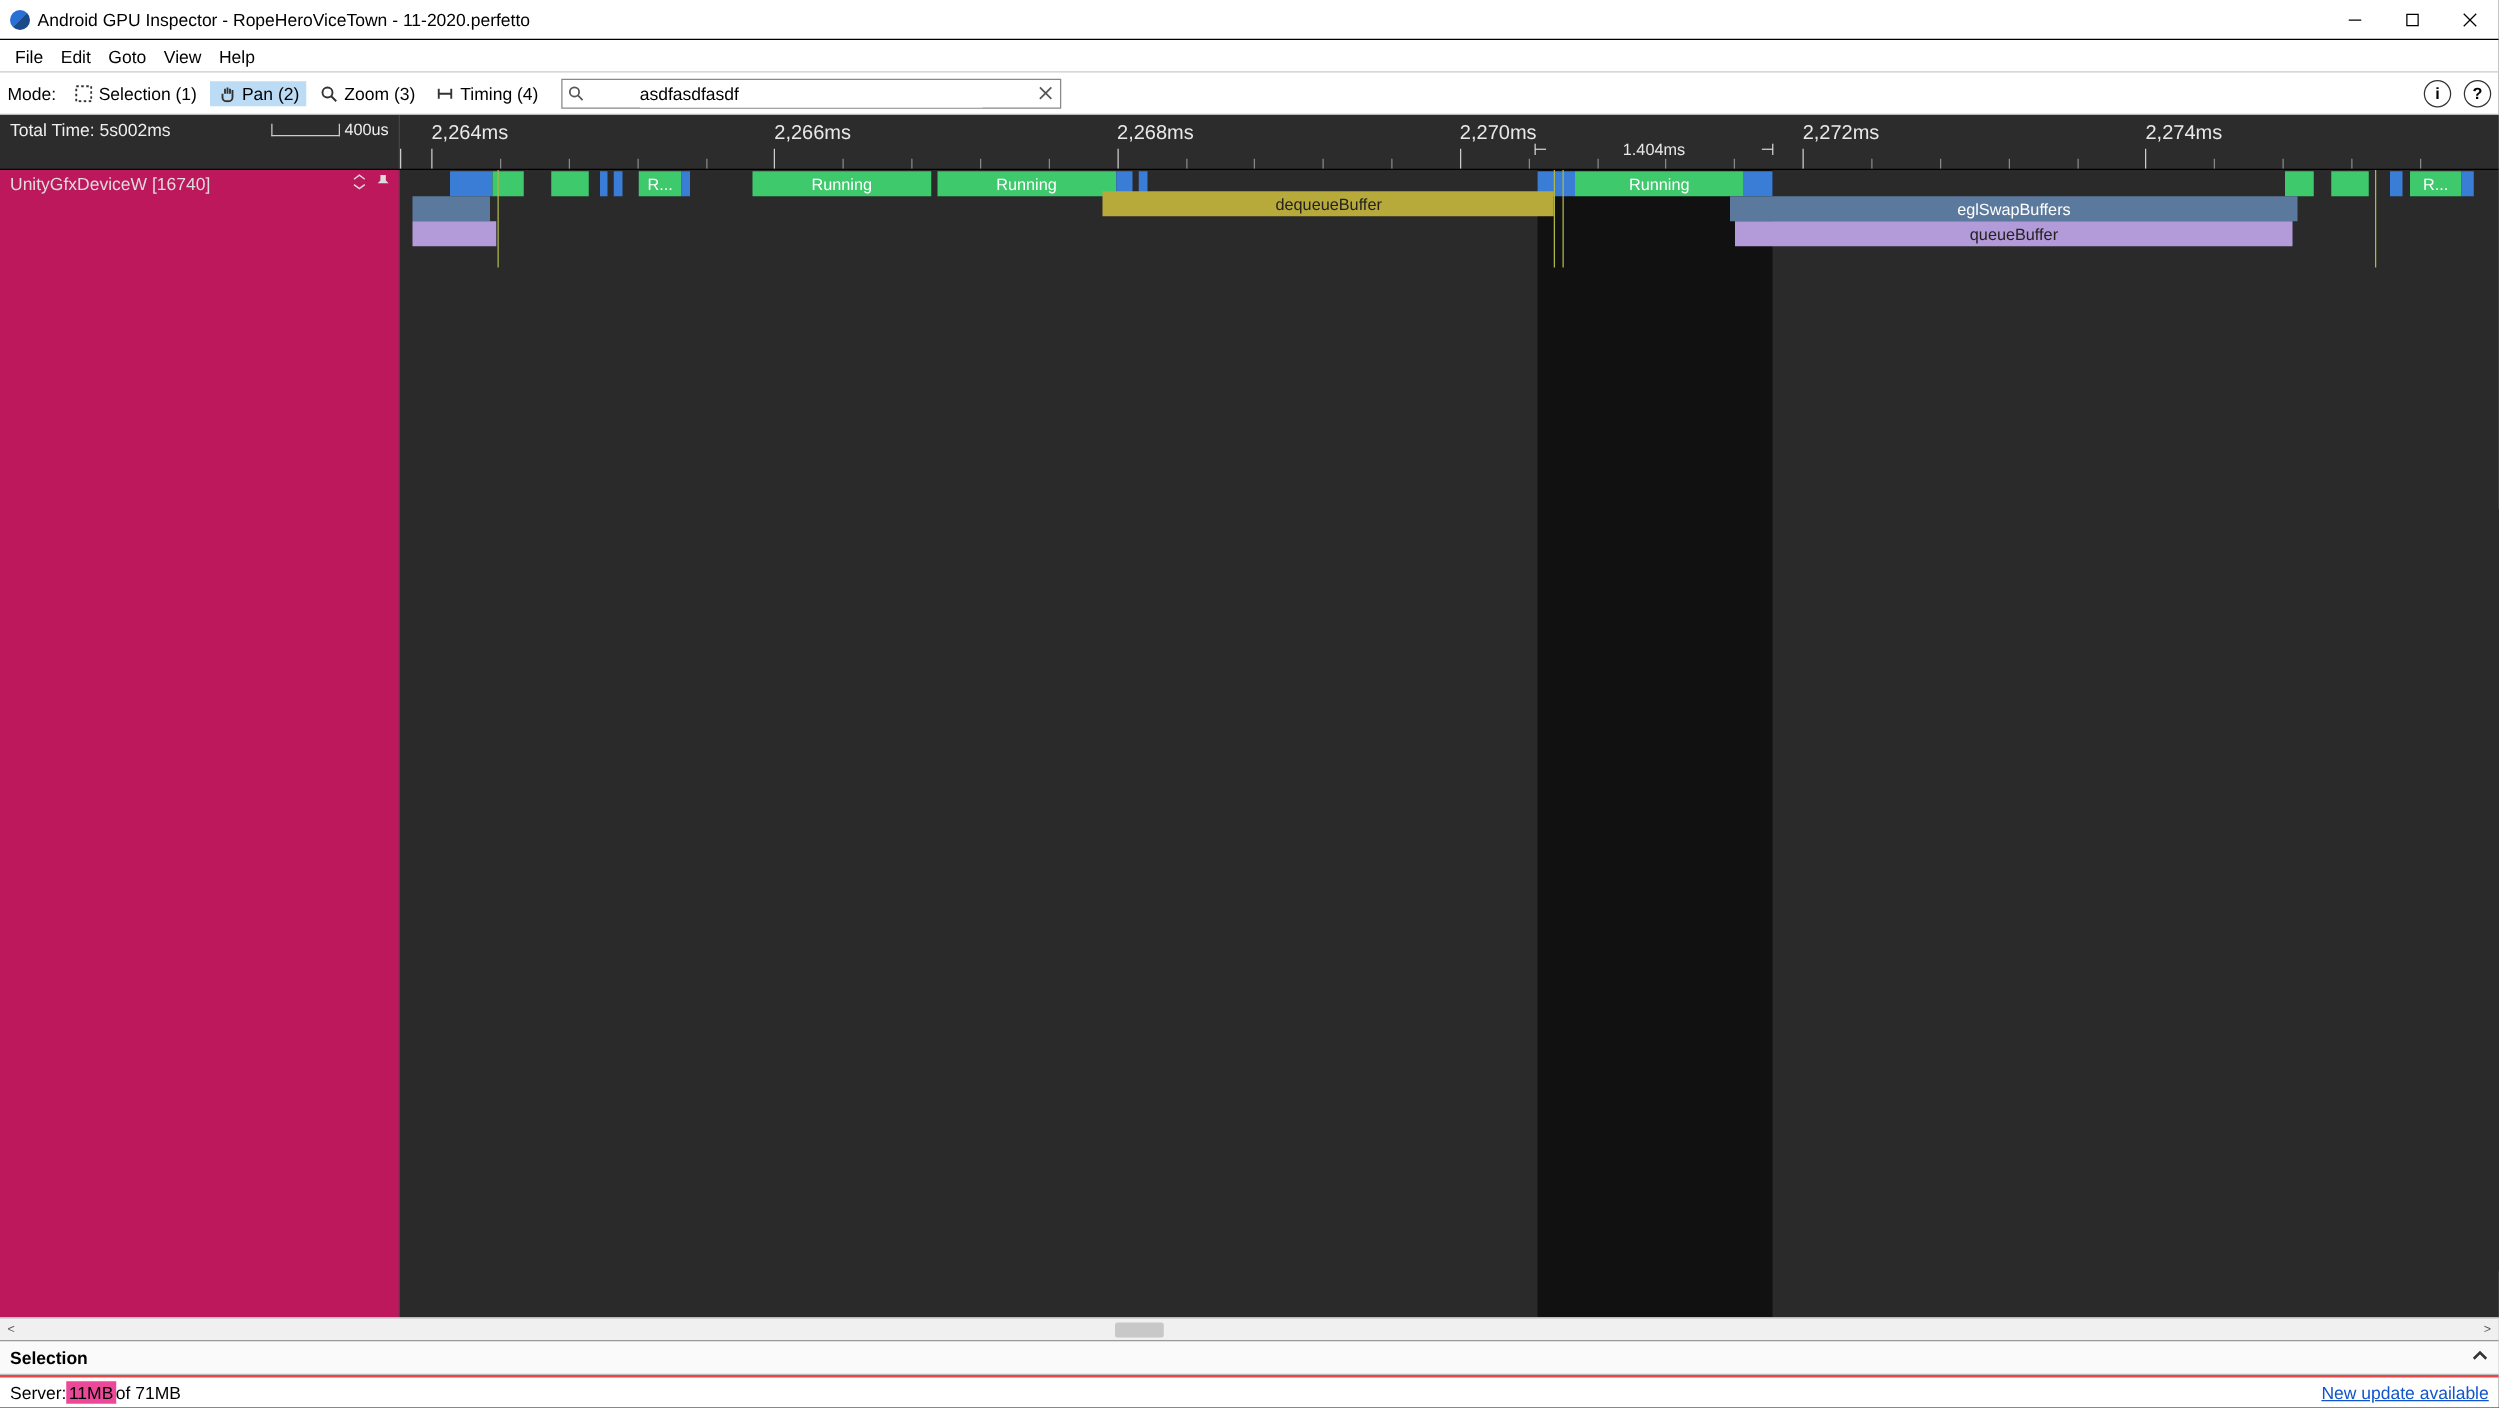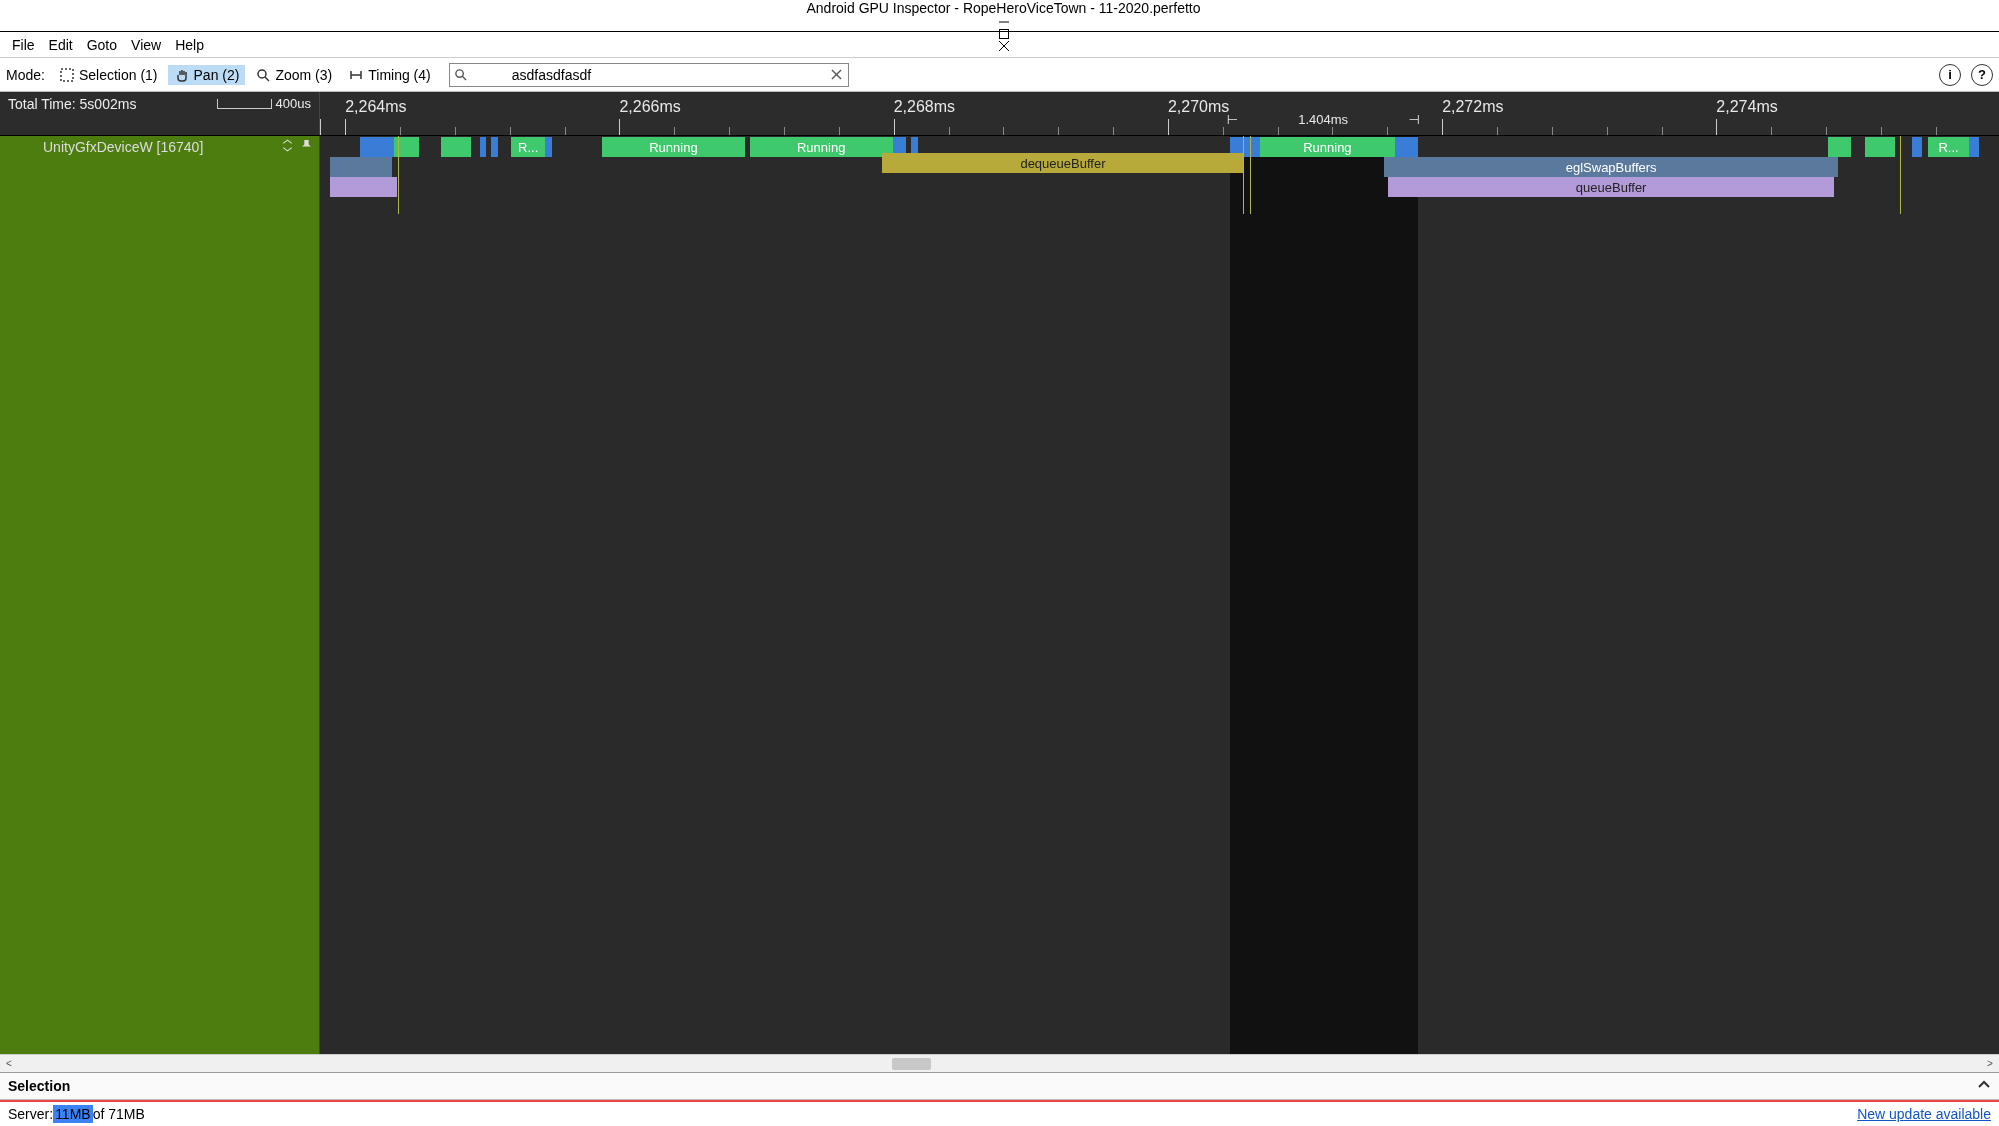"Android GPU Inspector - RopeHeroViceTown" .titlebar { flex-direction: column -> none }
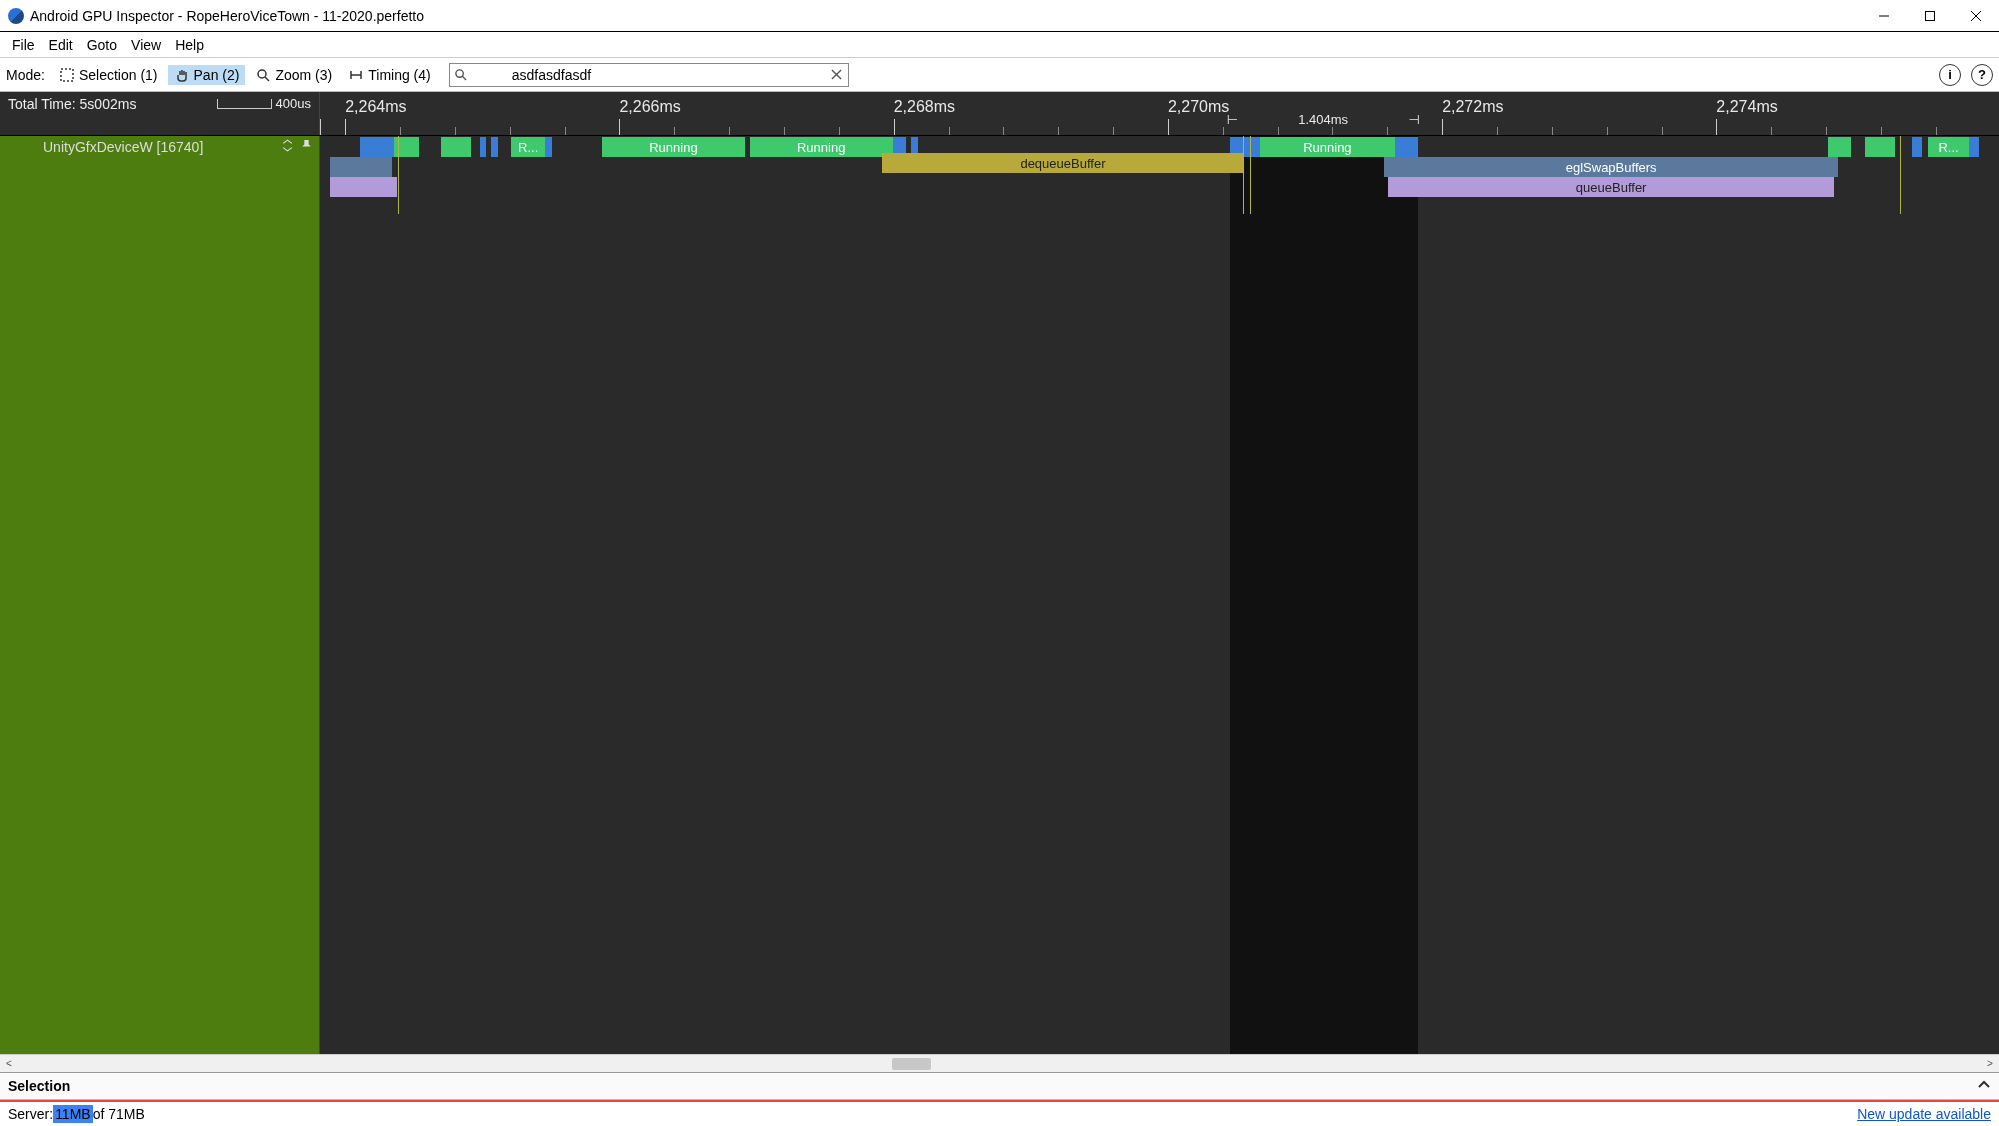"UnityGfxDeviceW [16740]" .track-left { background: #4d7c0f -> #be185d; padding-left: 35px -> none }
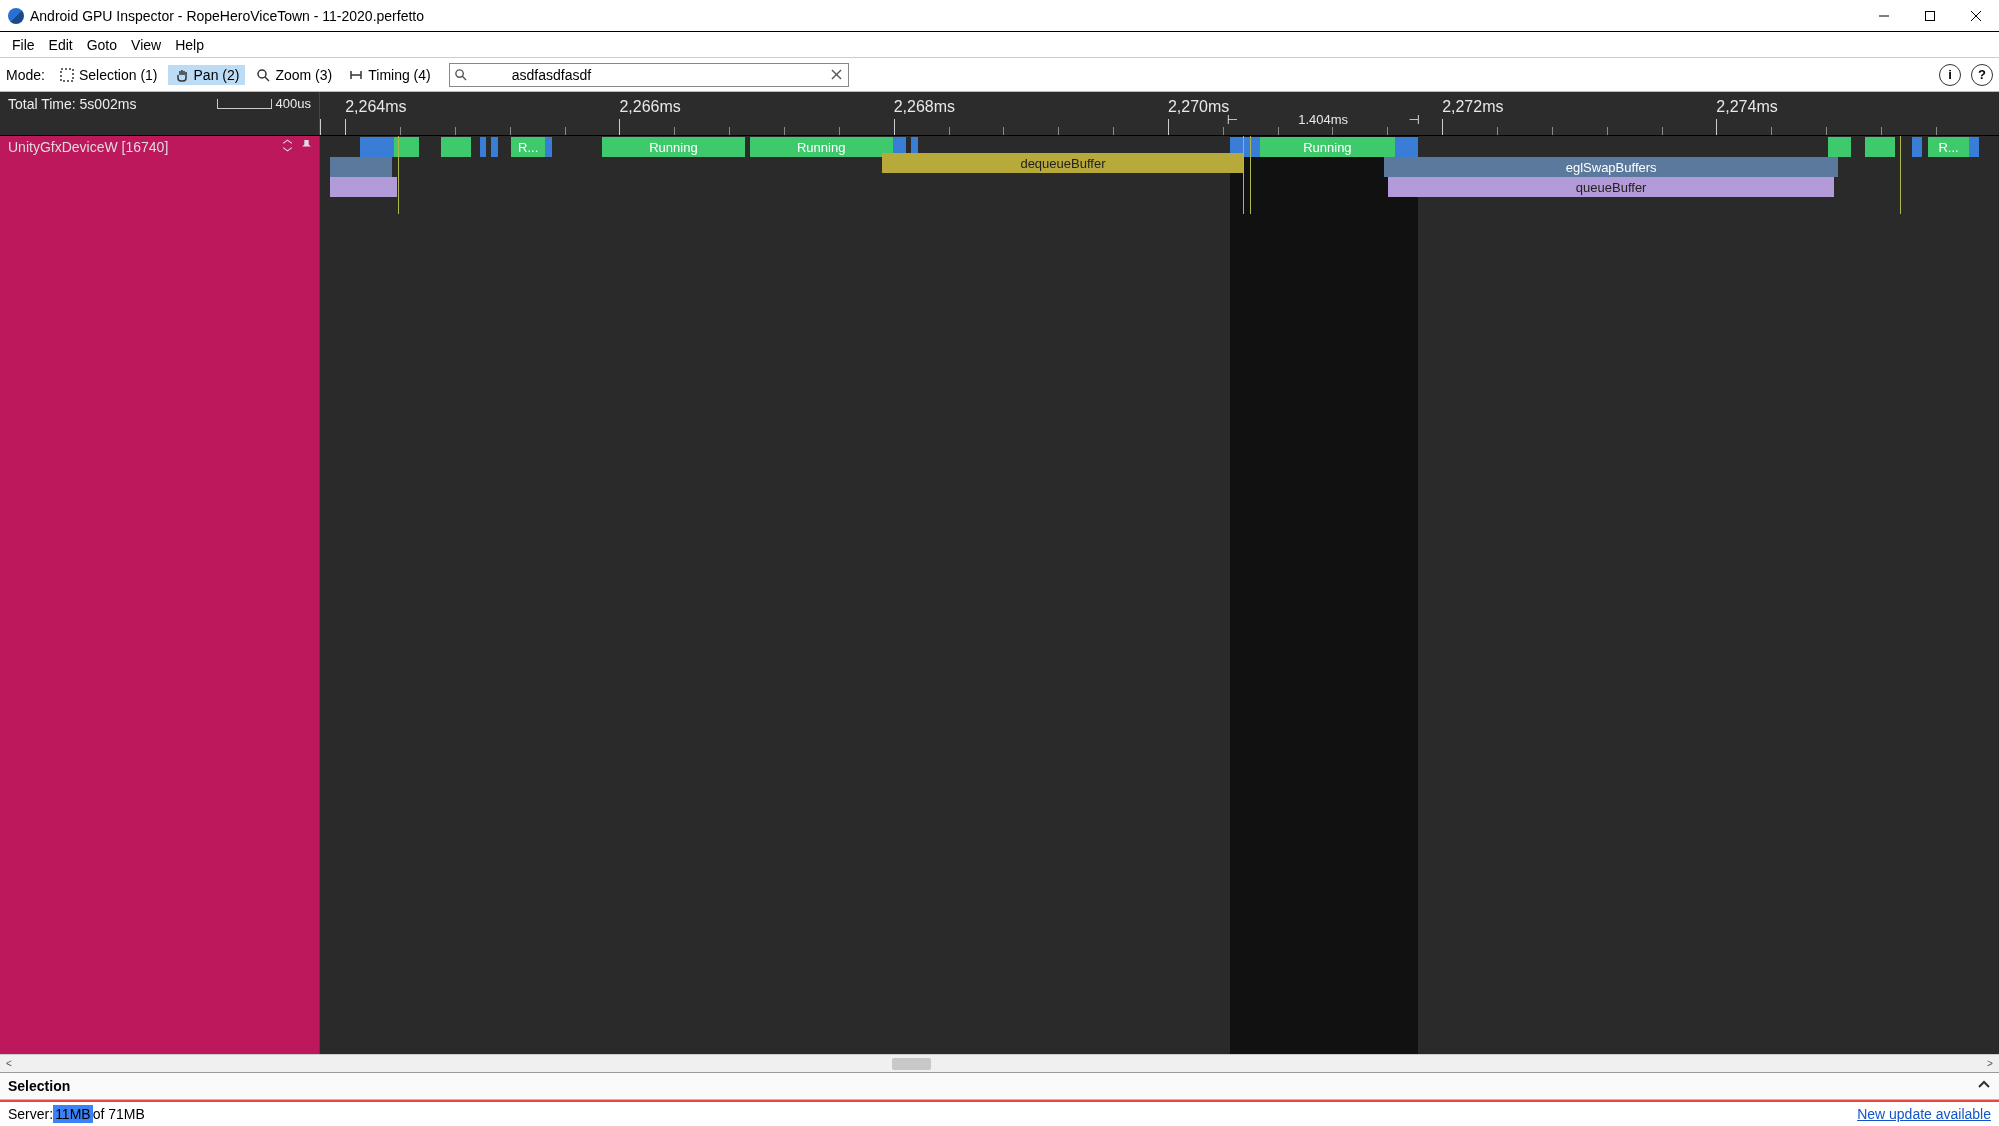"11MB" .statusbar .mem { background: #3b82f6 -> #ec4899 }
